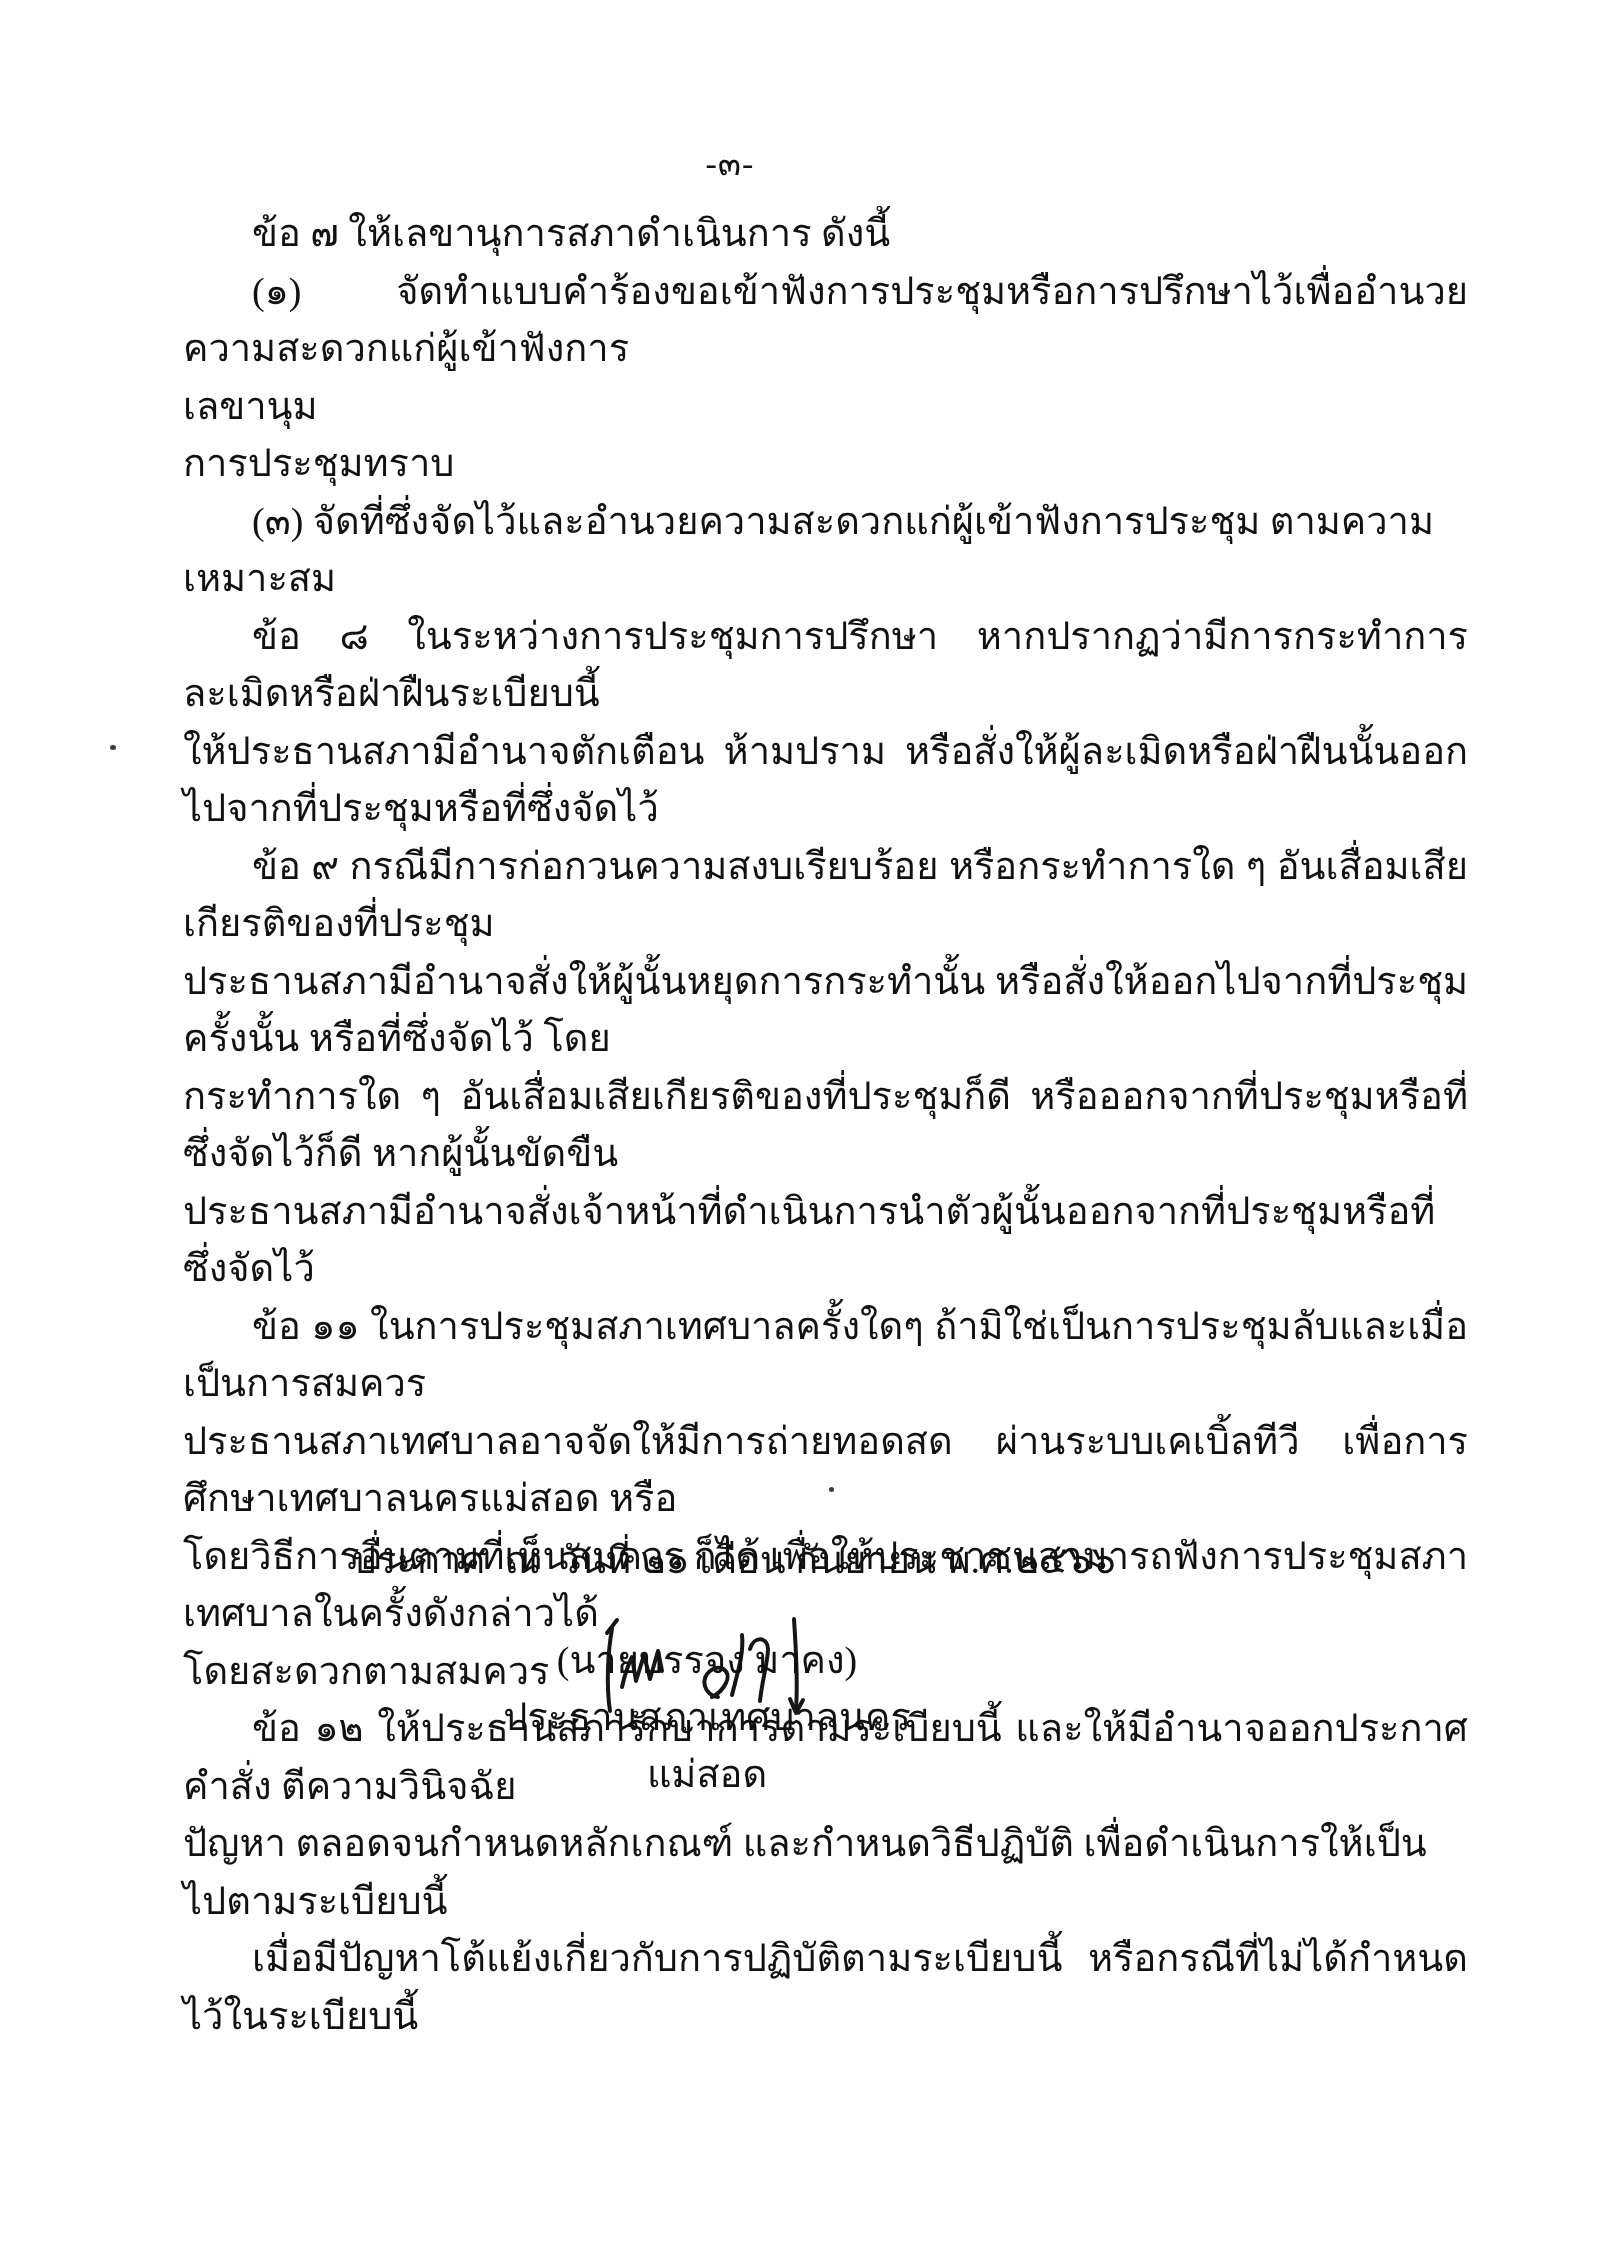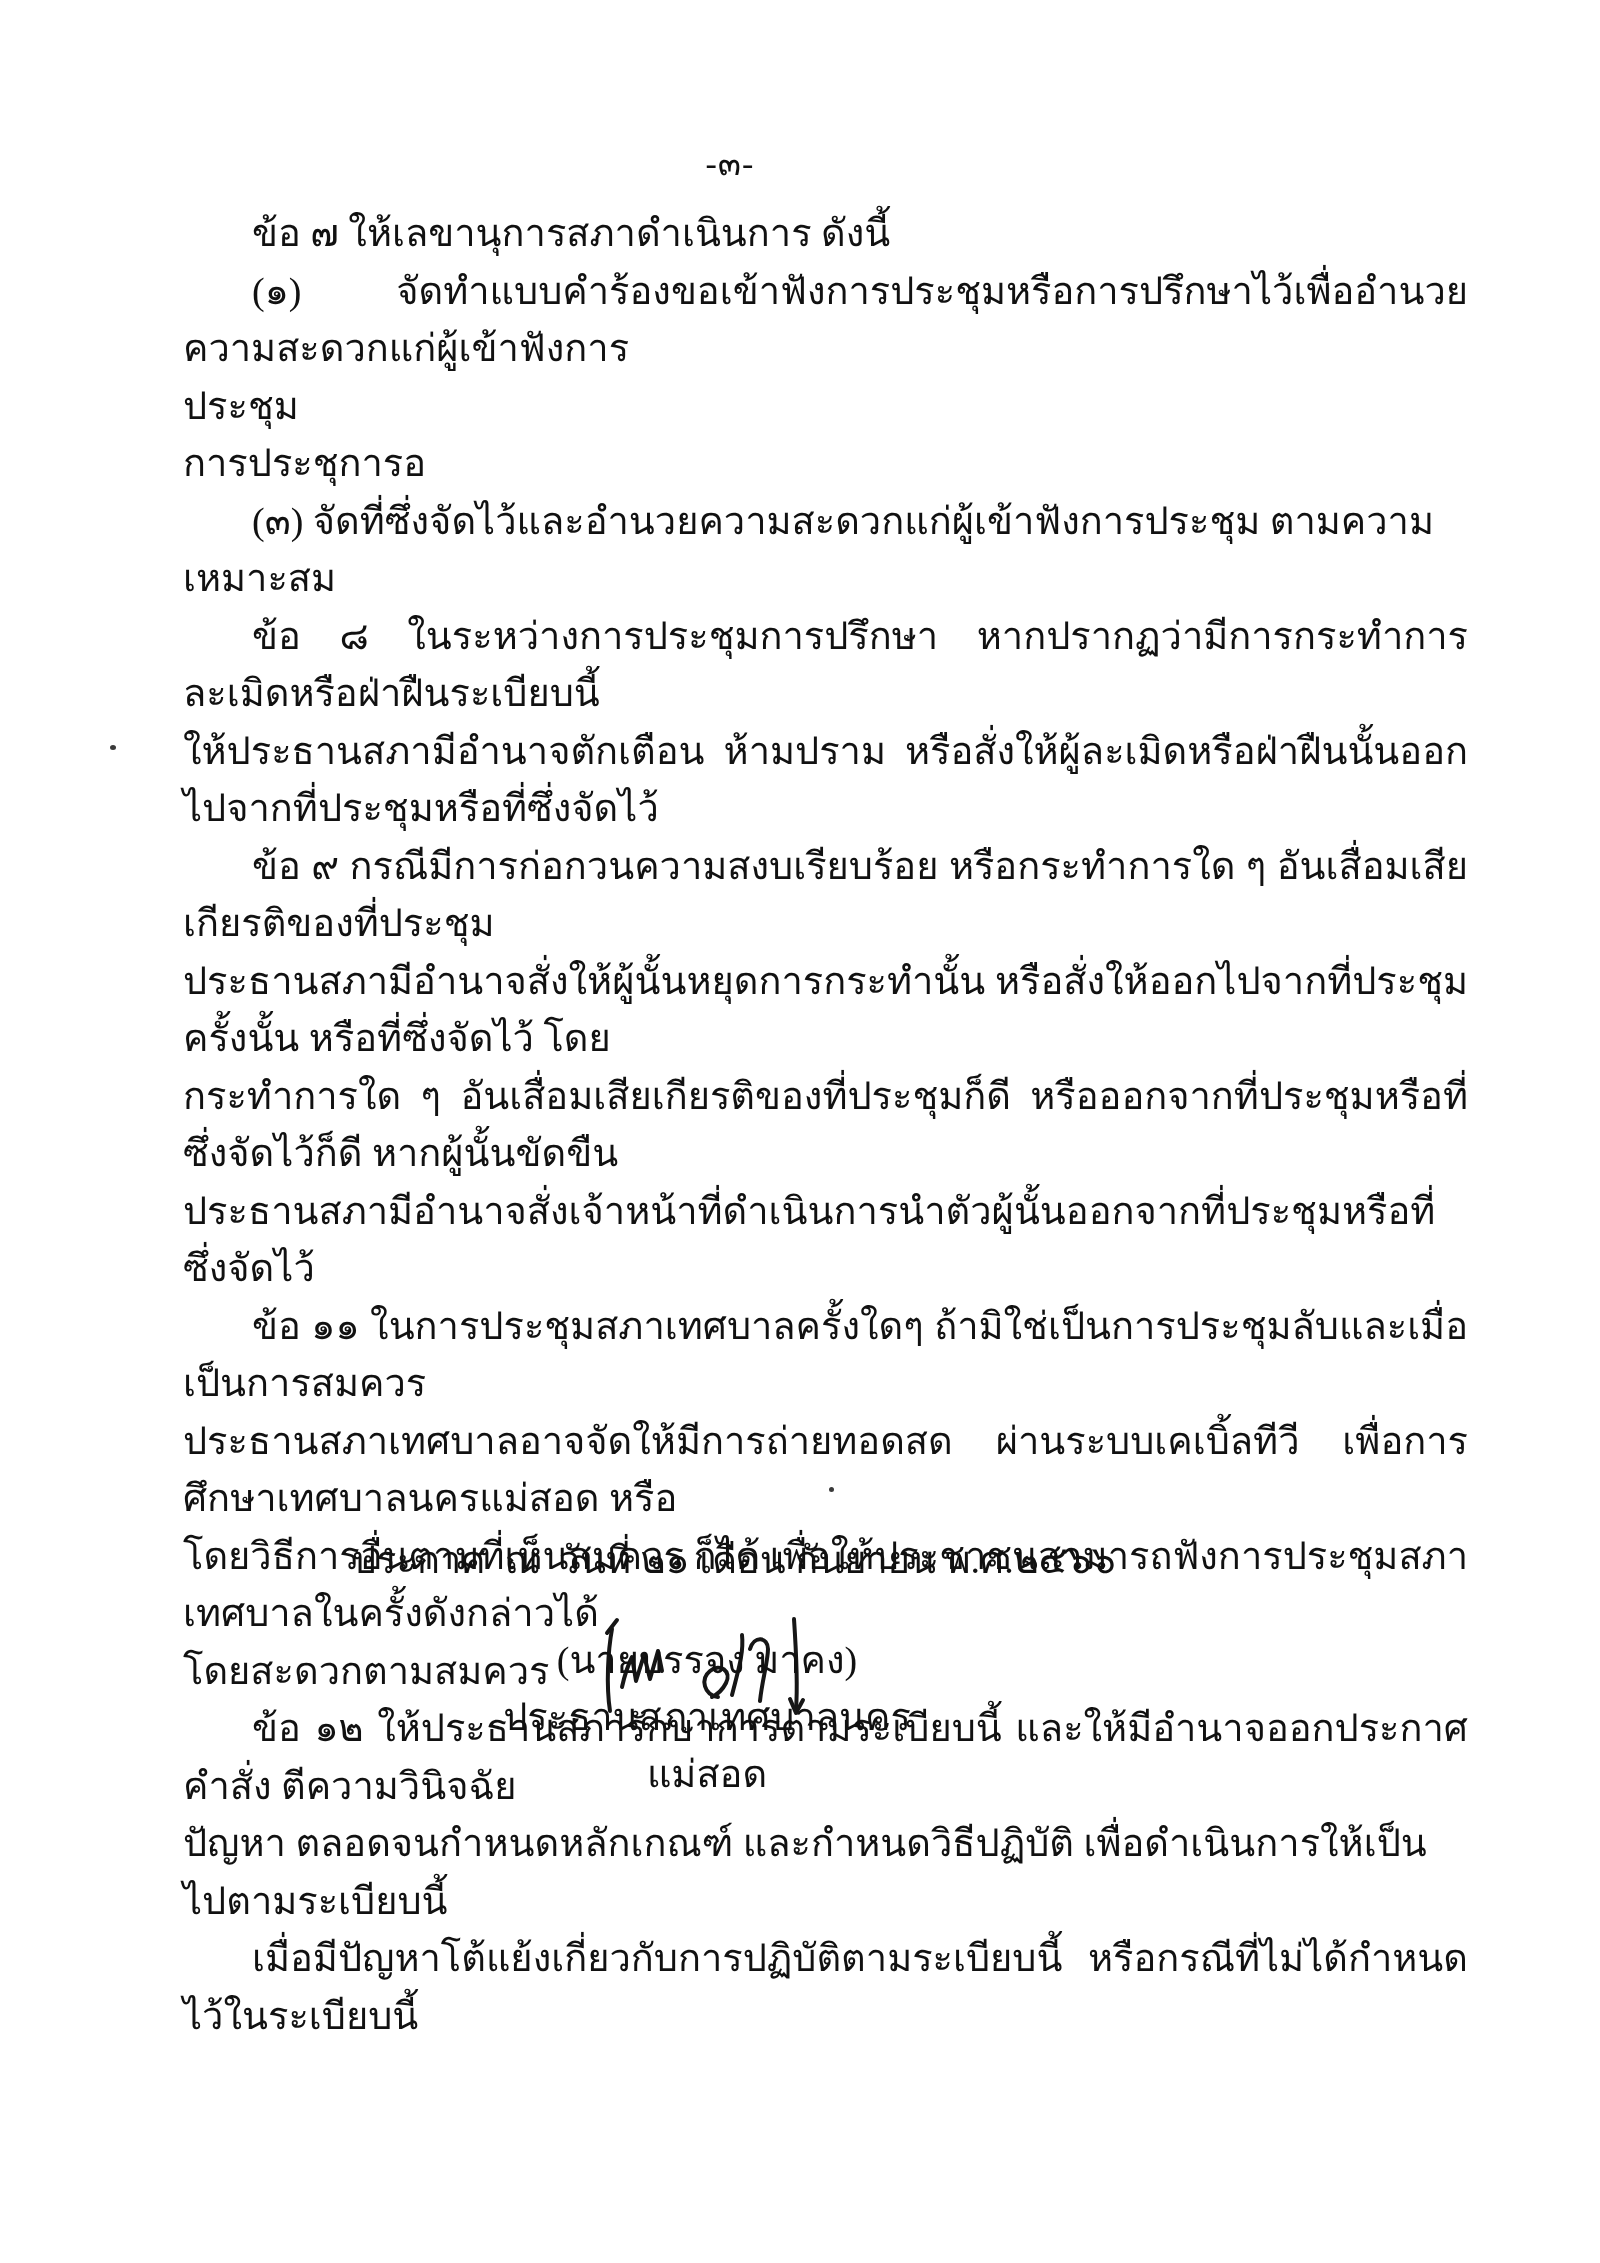"ประชุม" p.line { text: ประชุม -> เลขานุม }
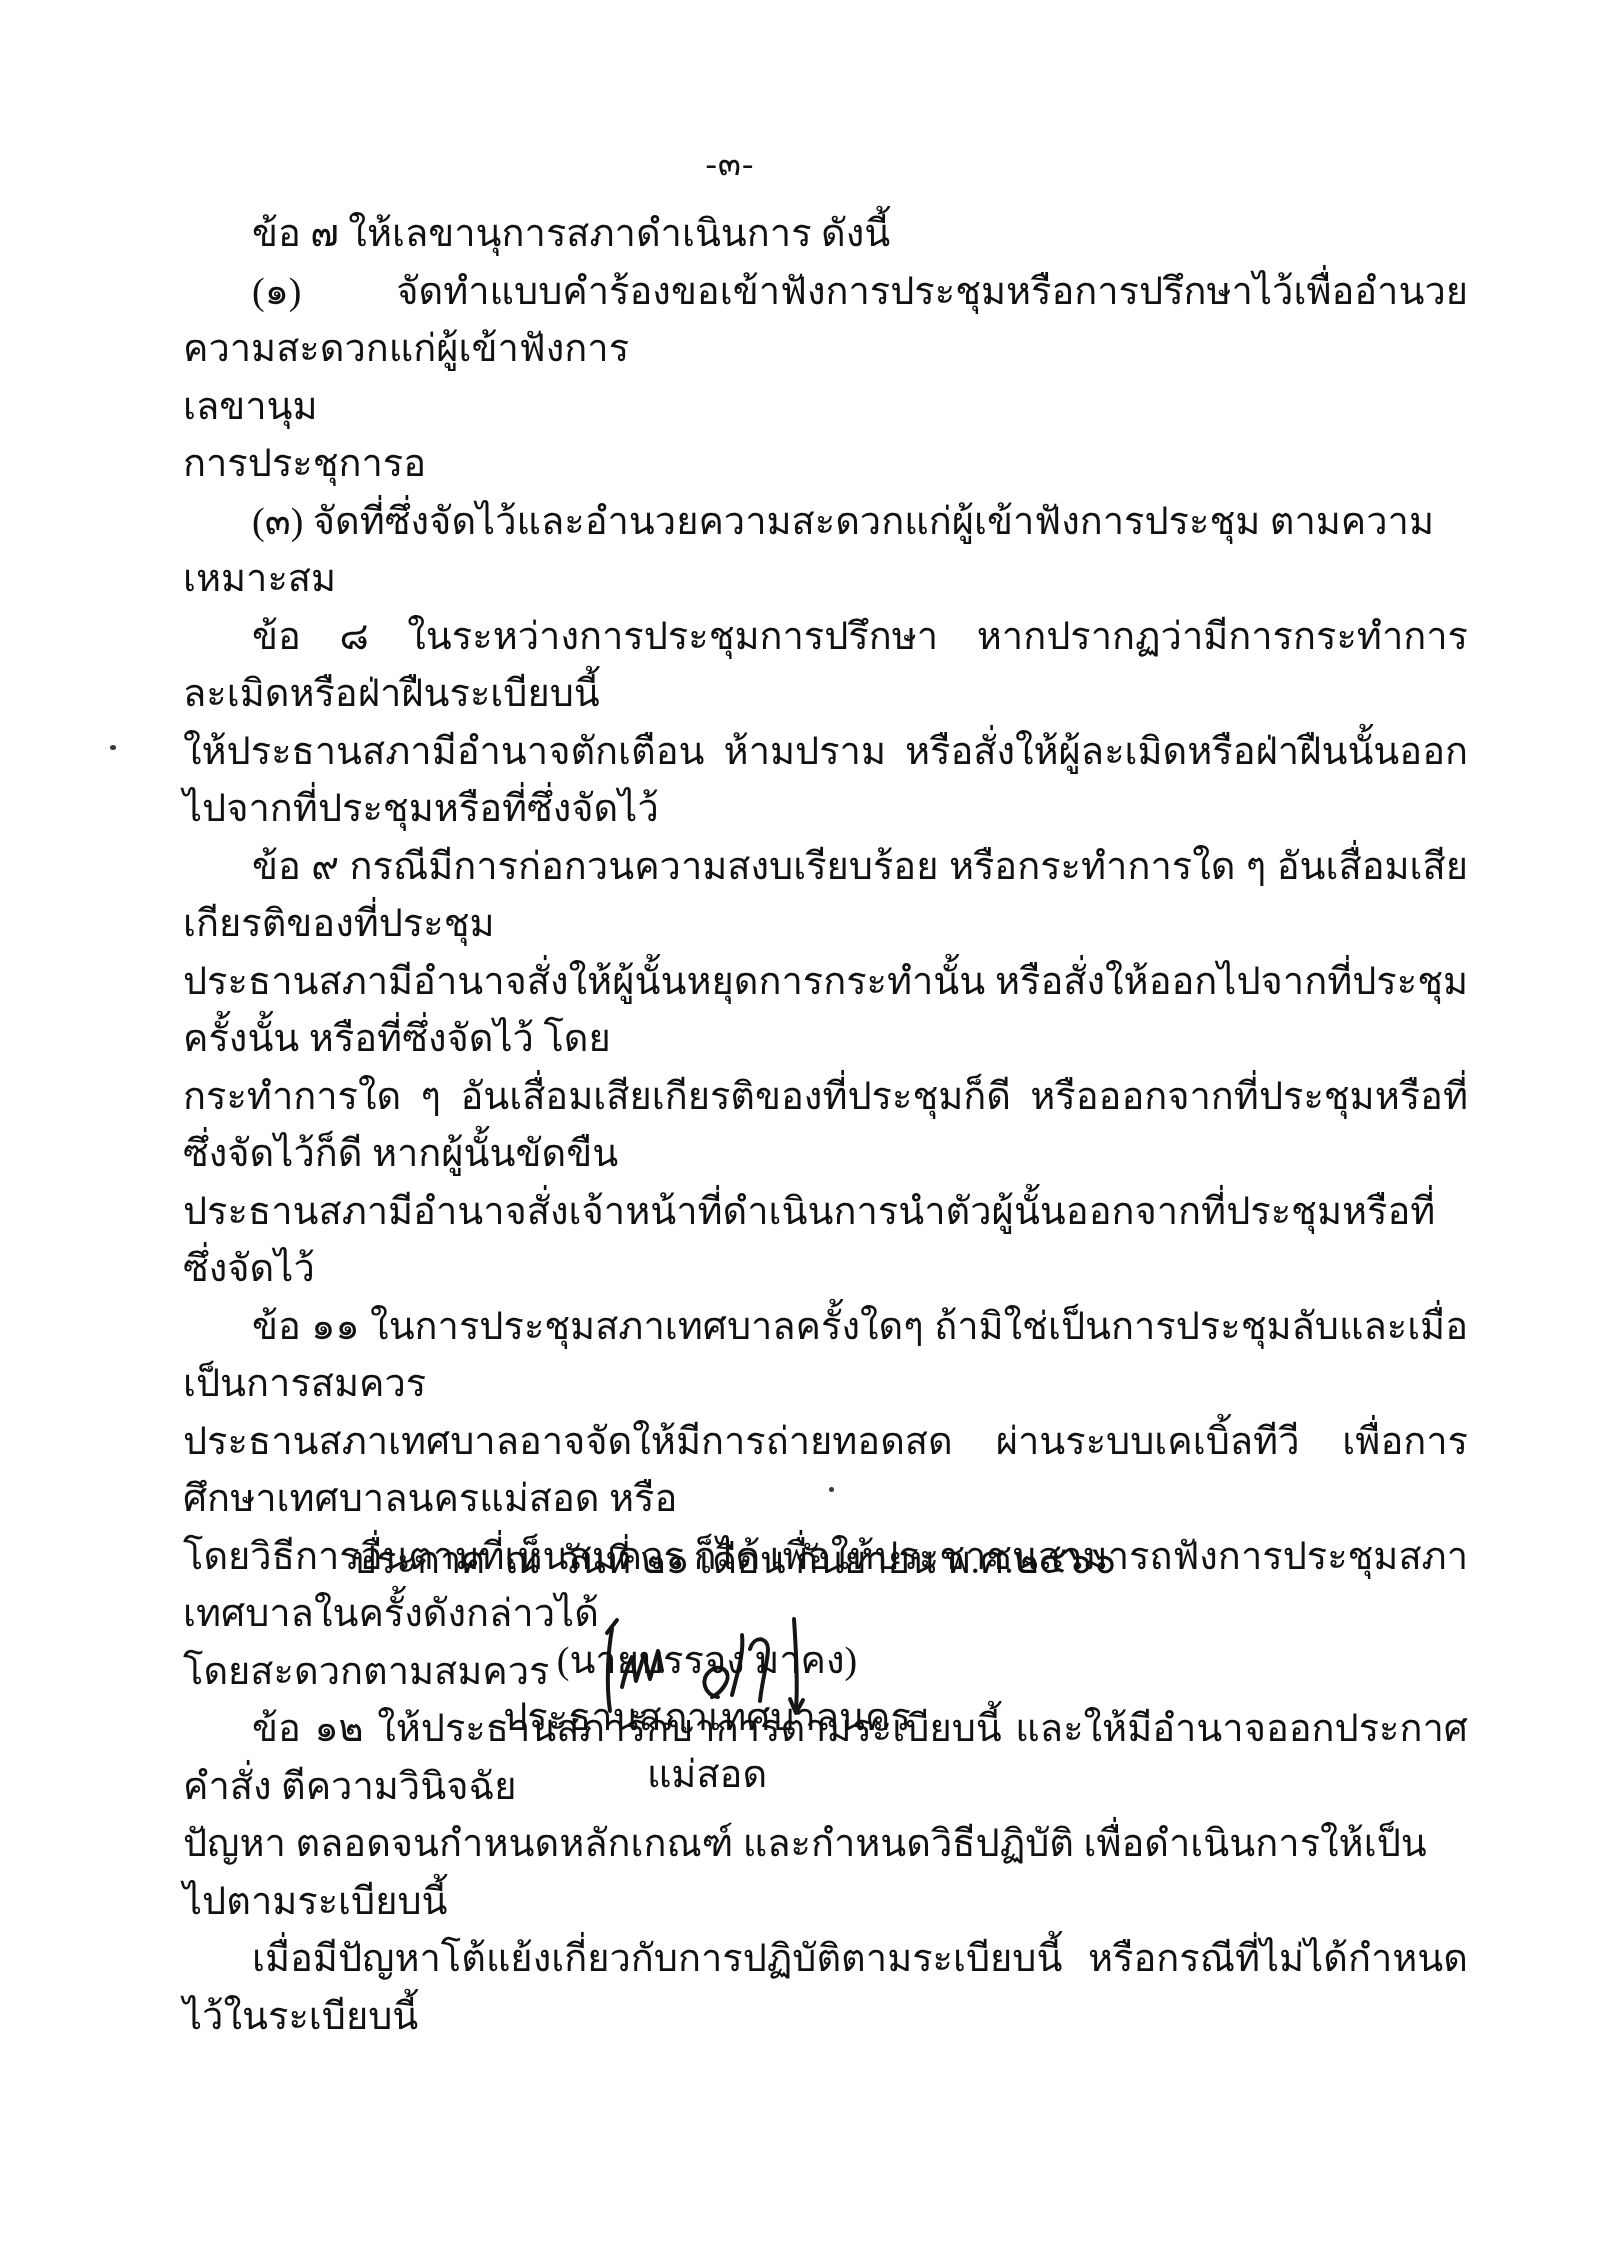"การประชุการอ" p.line { text: การประชุการอ -> การประชุมทราบ }
